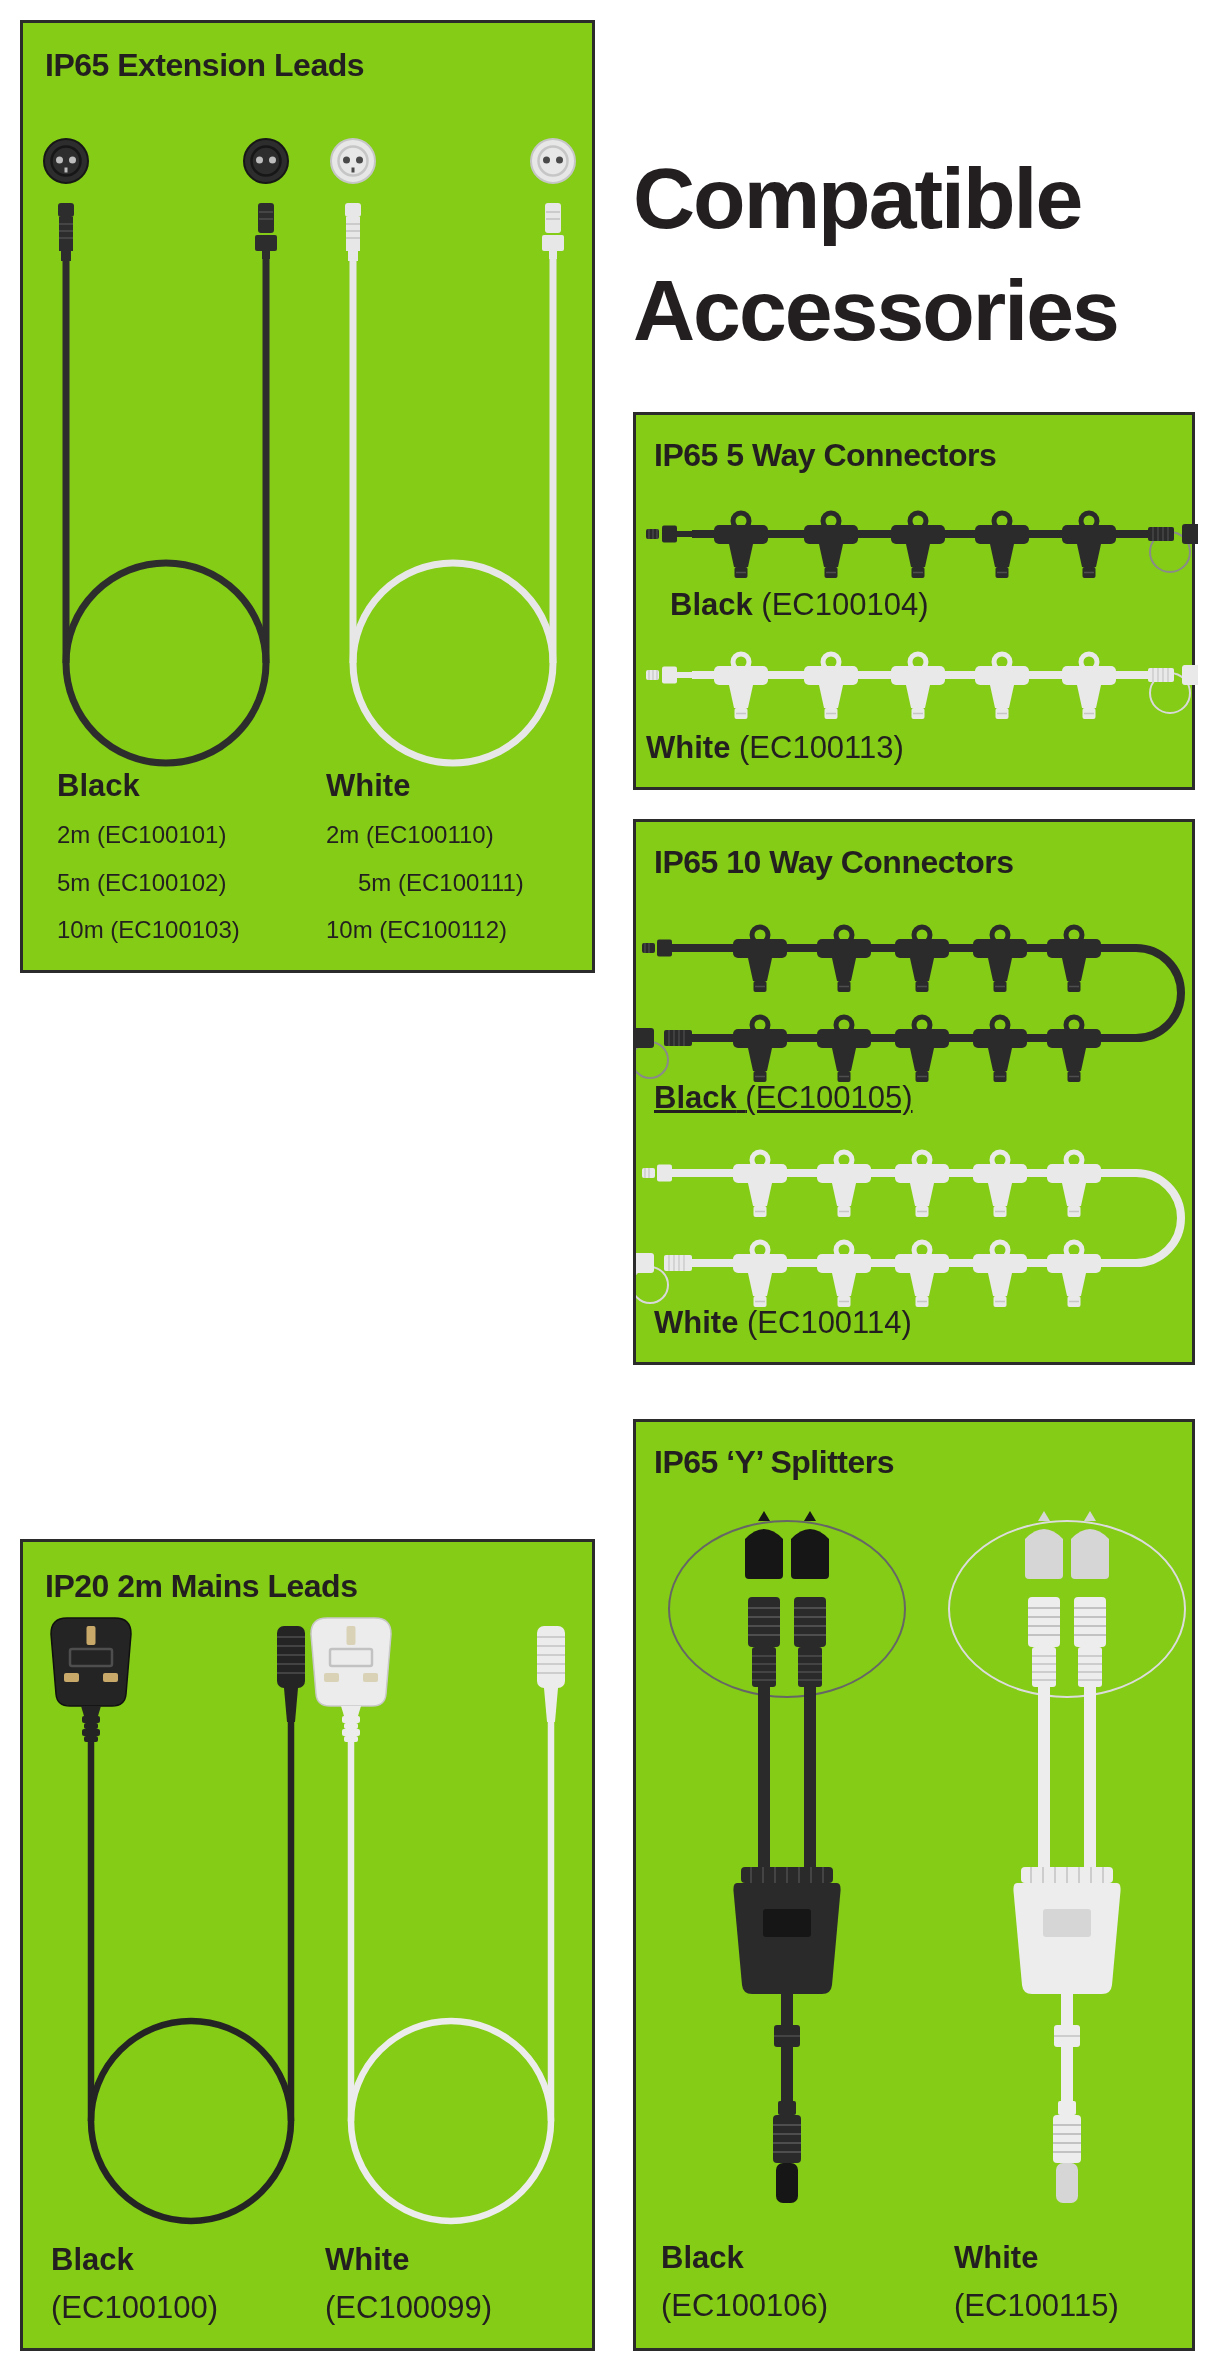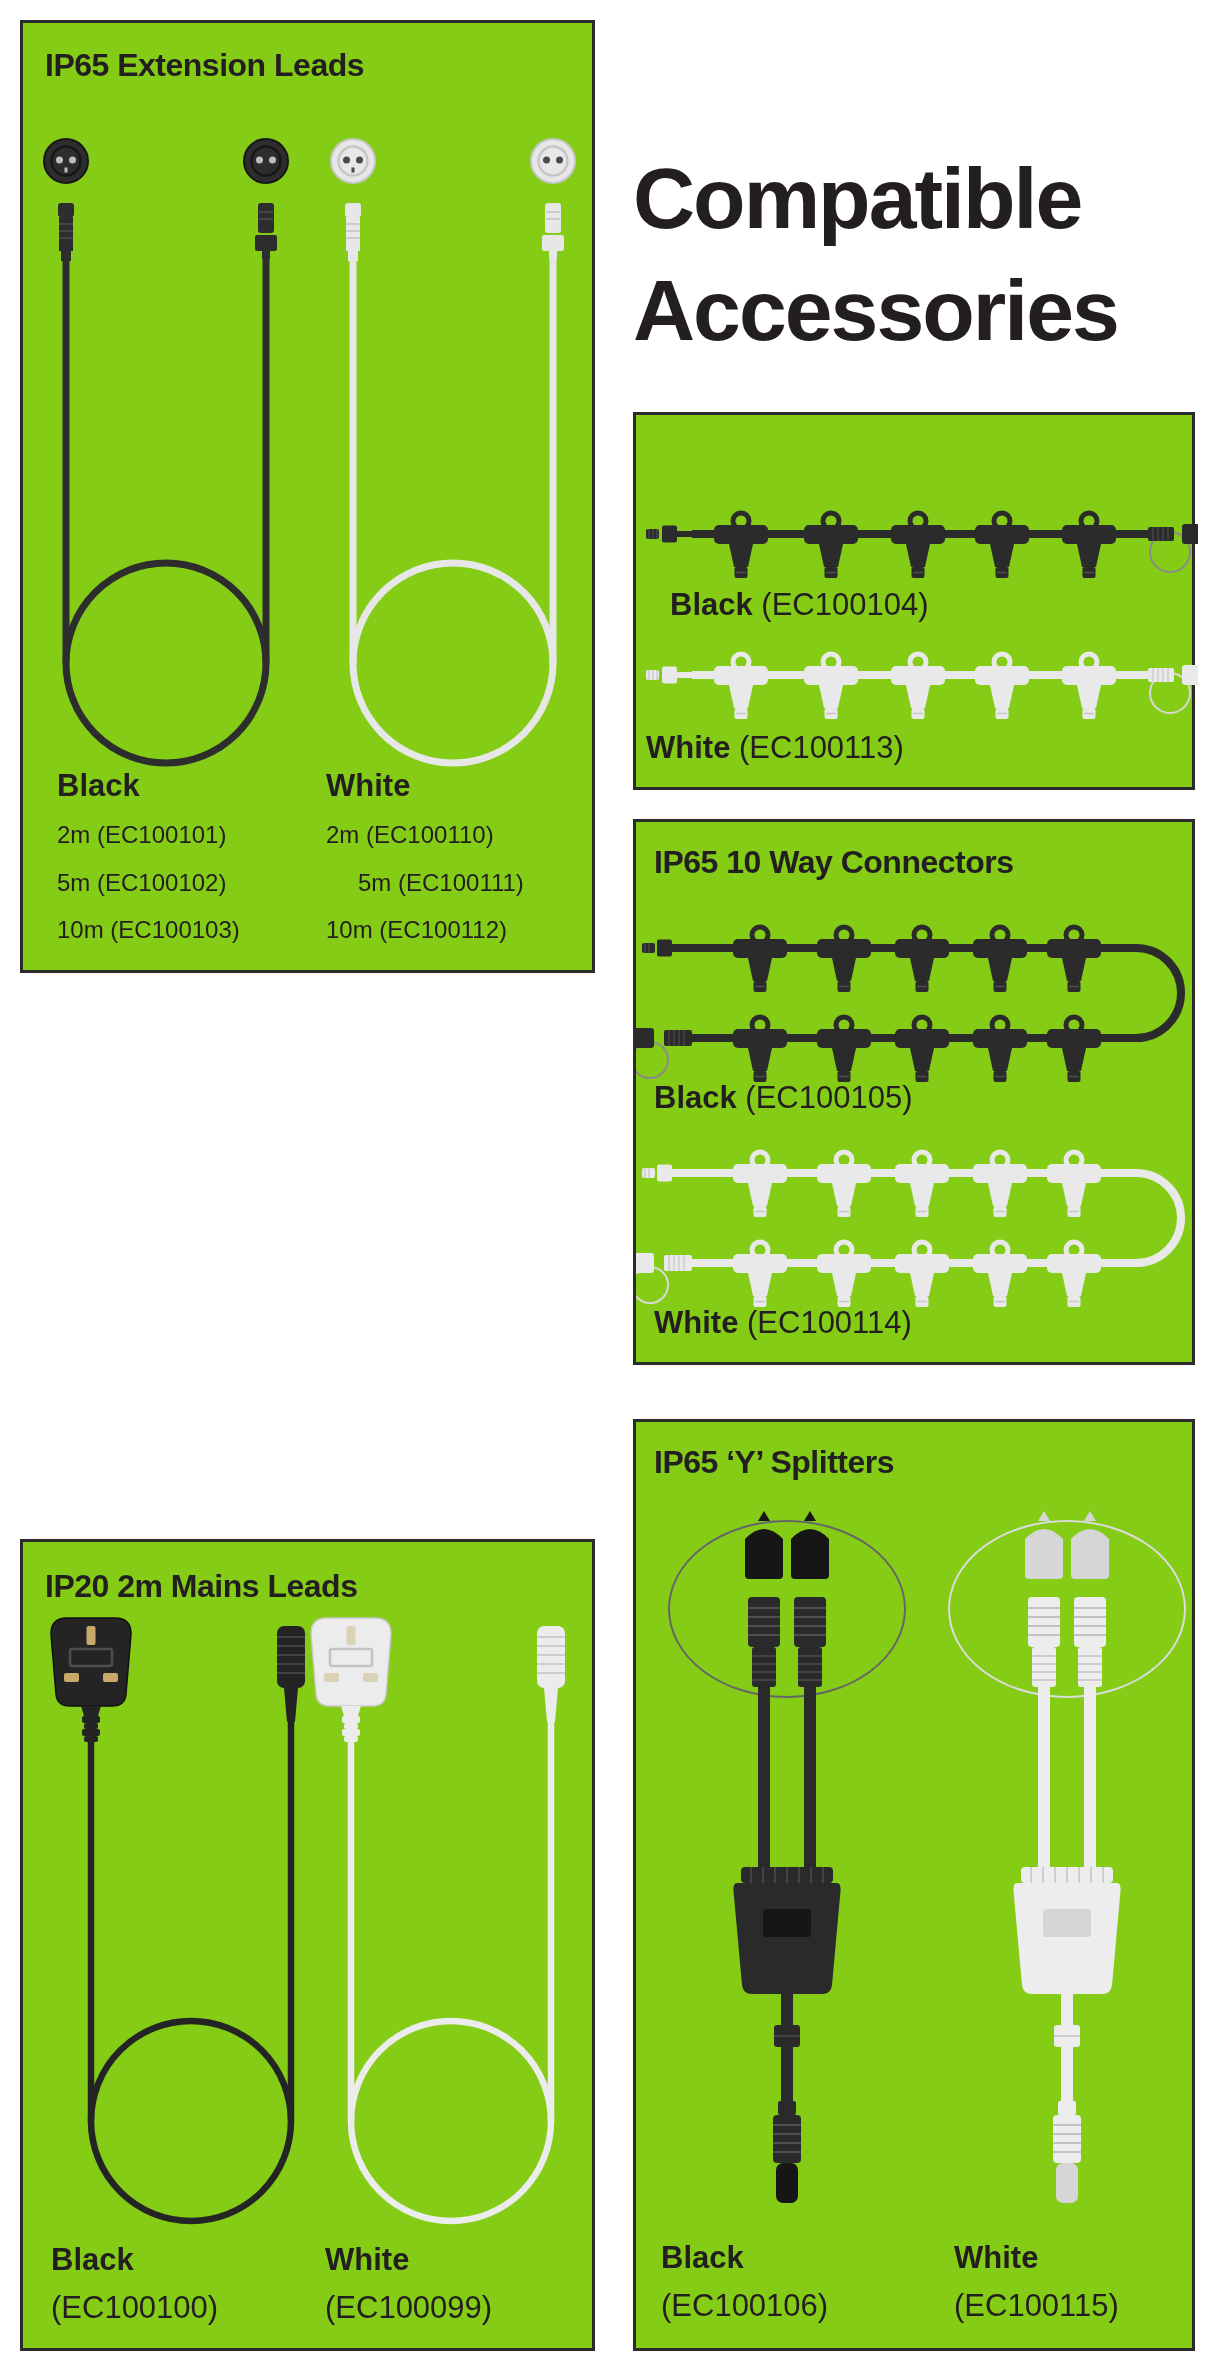"IP65 5 Way Connectors" div.panel-title { html: none -> <div>IP65 5 Way Connectors</div> }
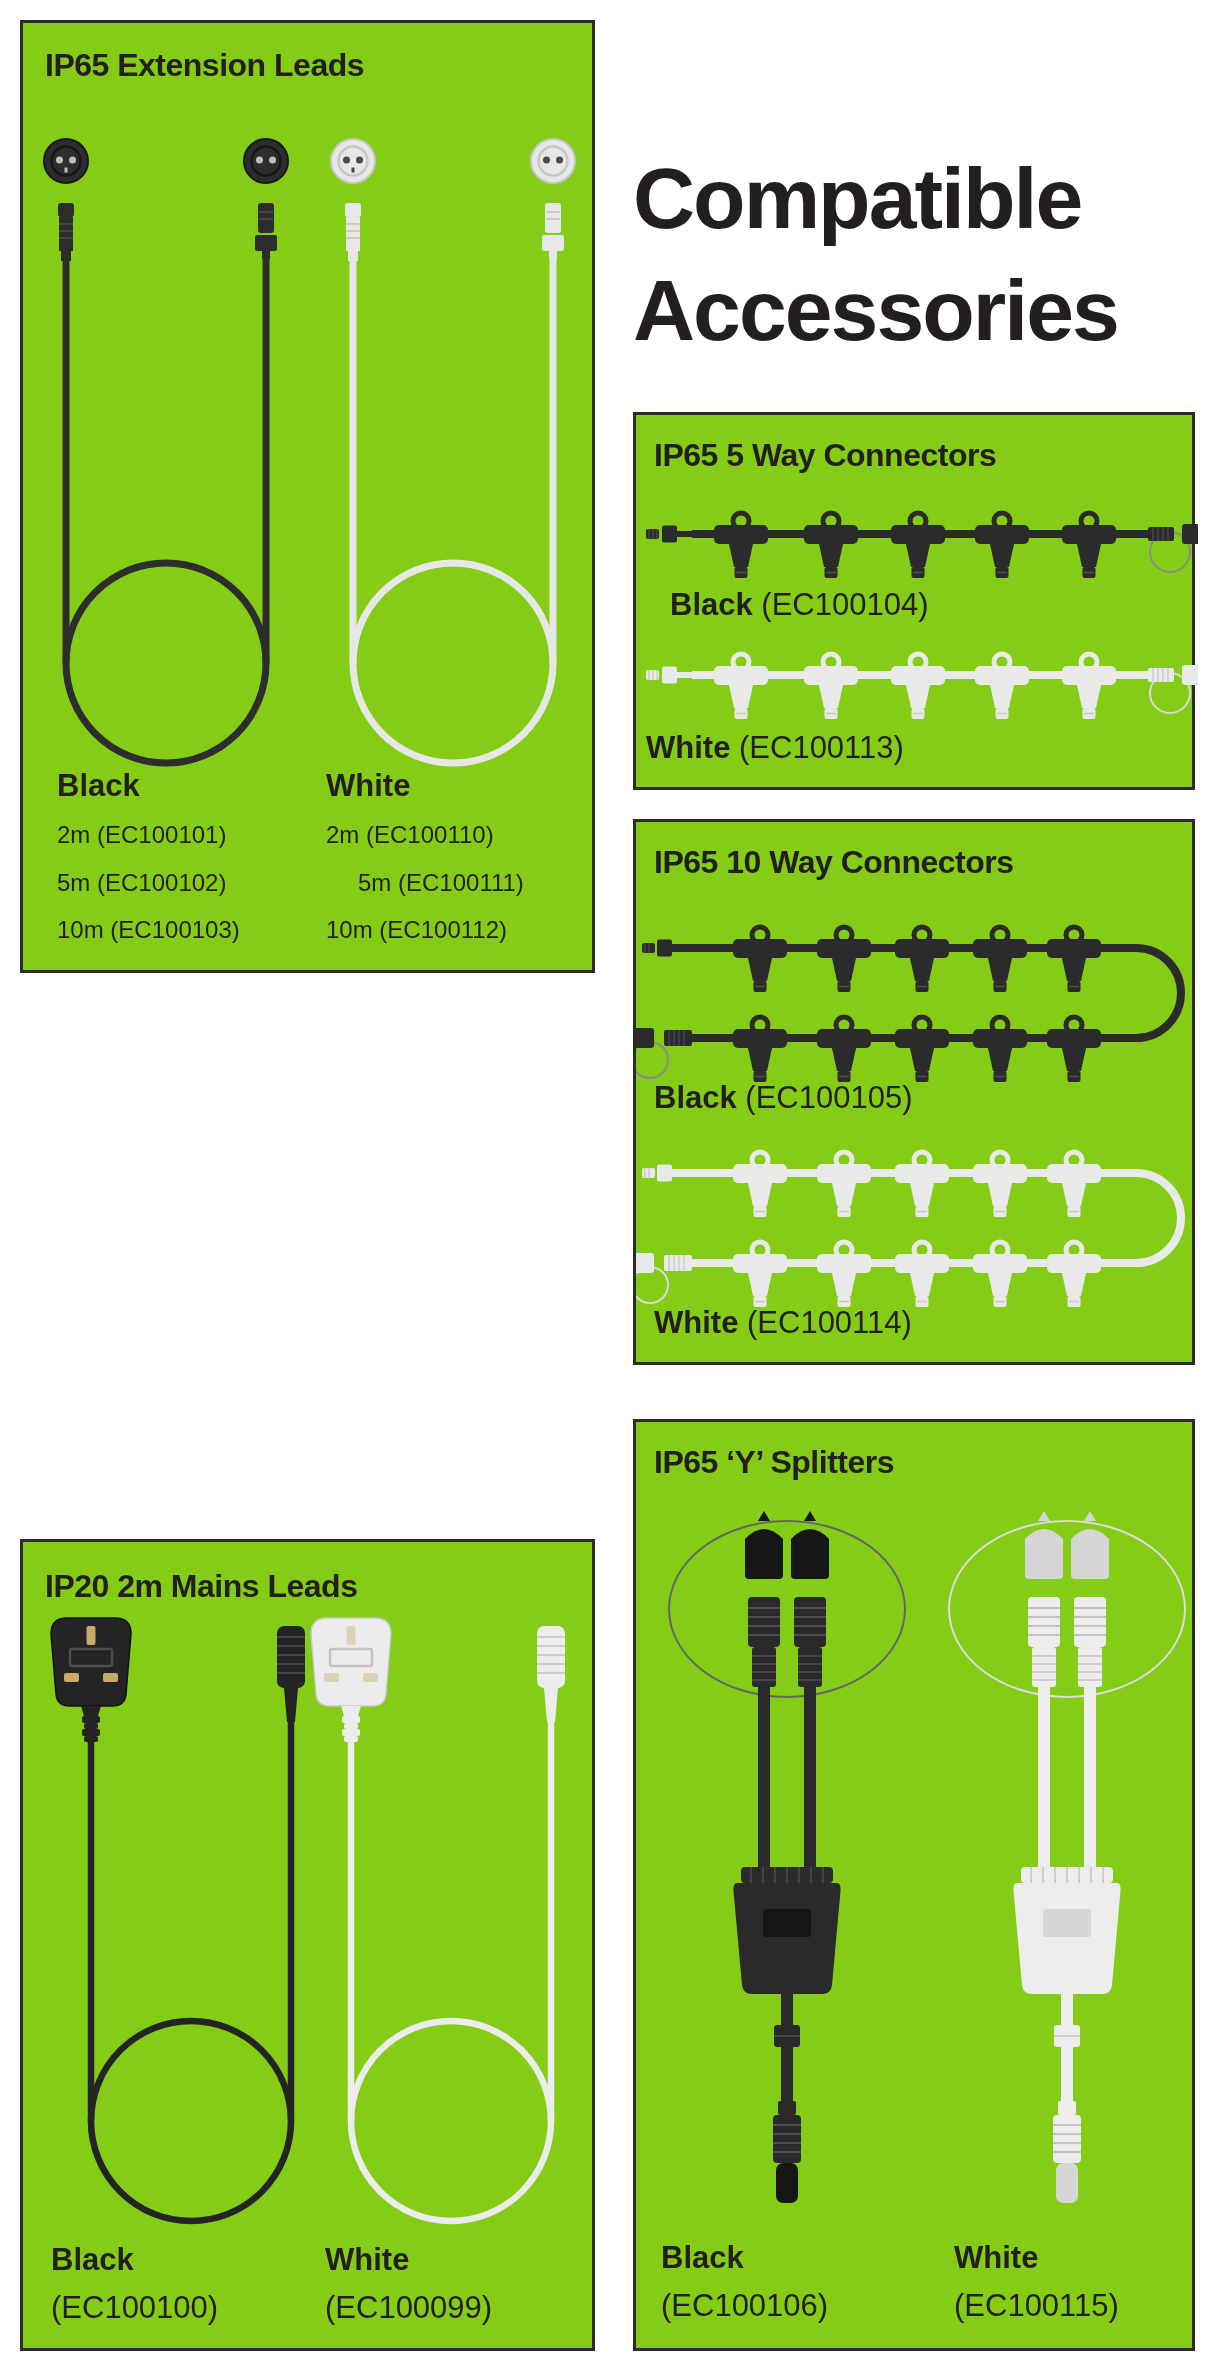"Black (EC100105)" div.variant-label { text-decoration: none -> underline }
